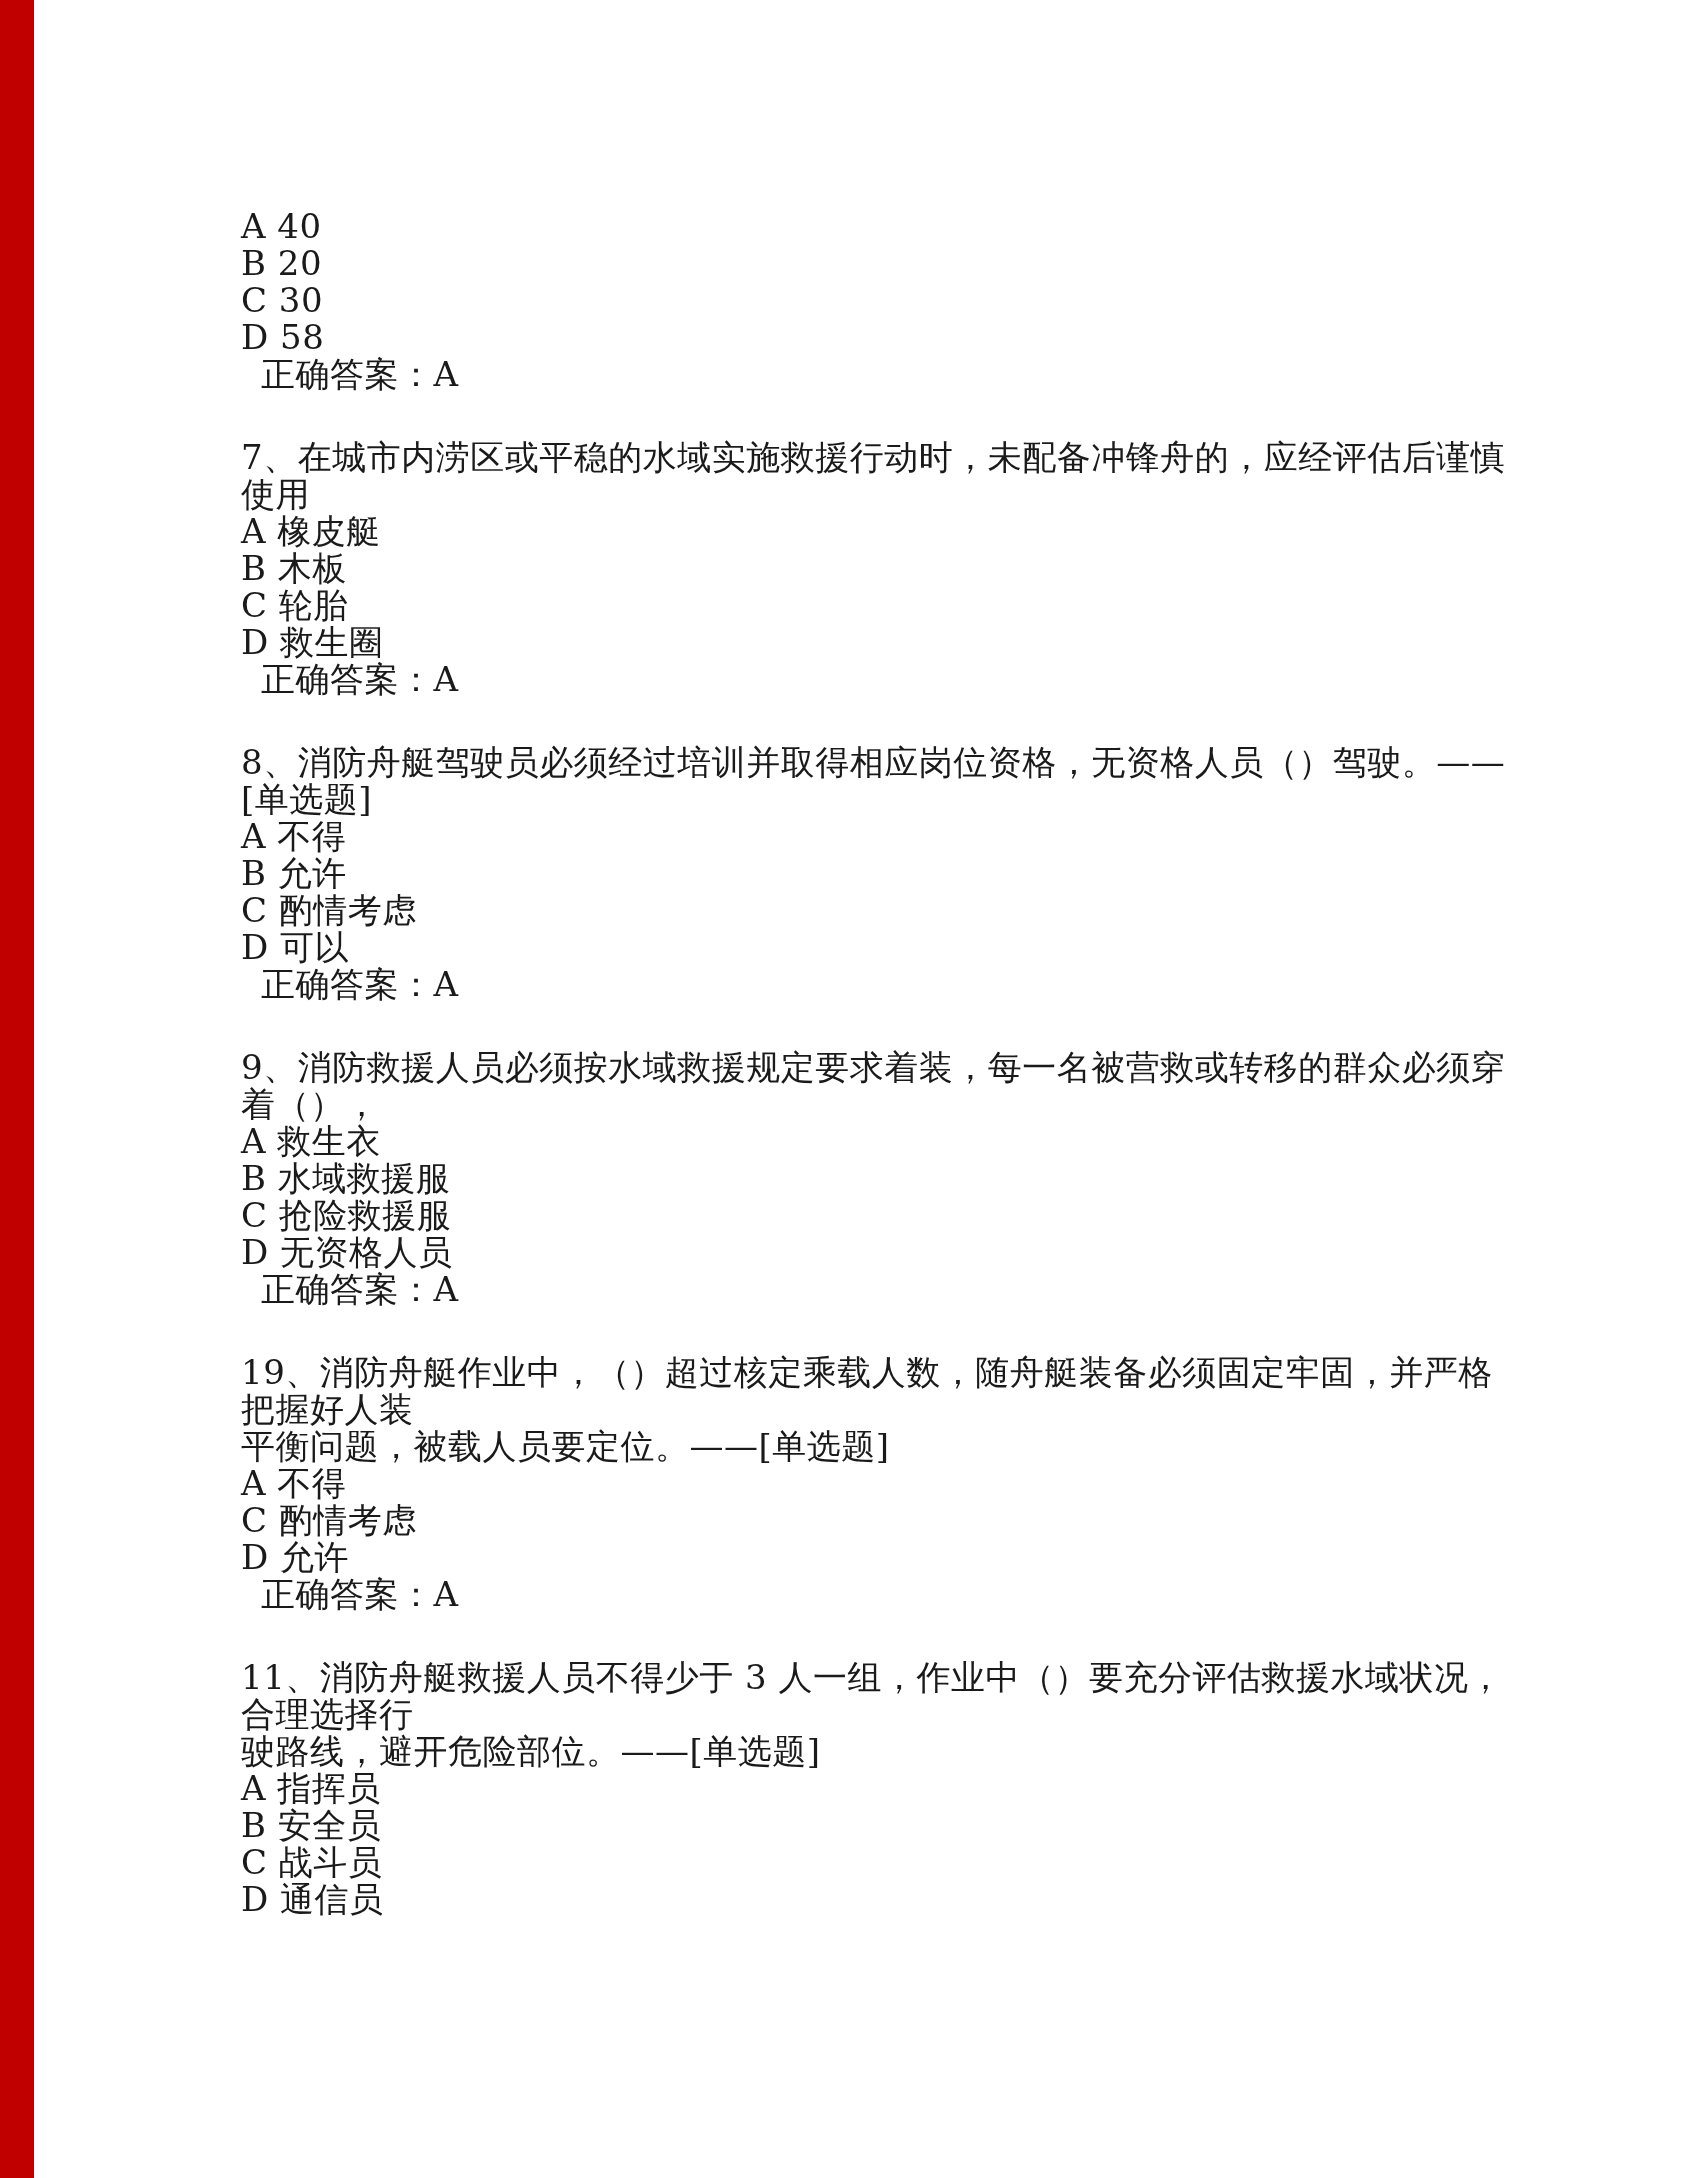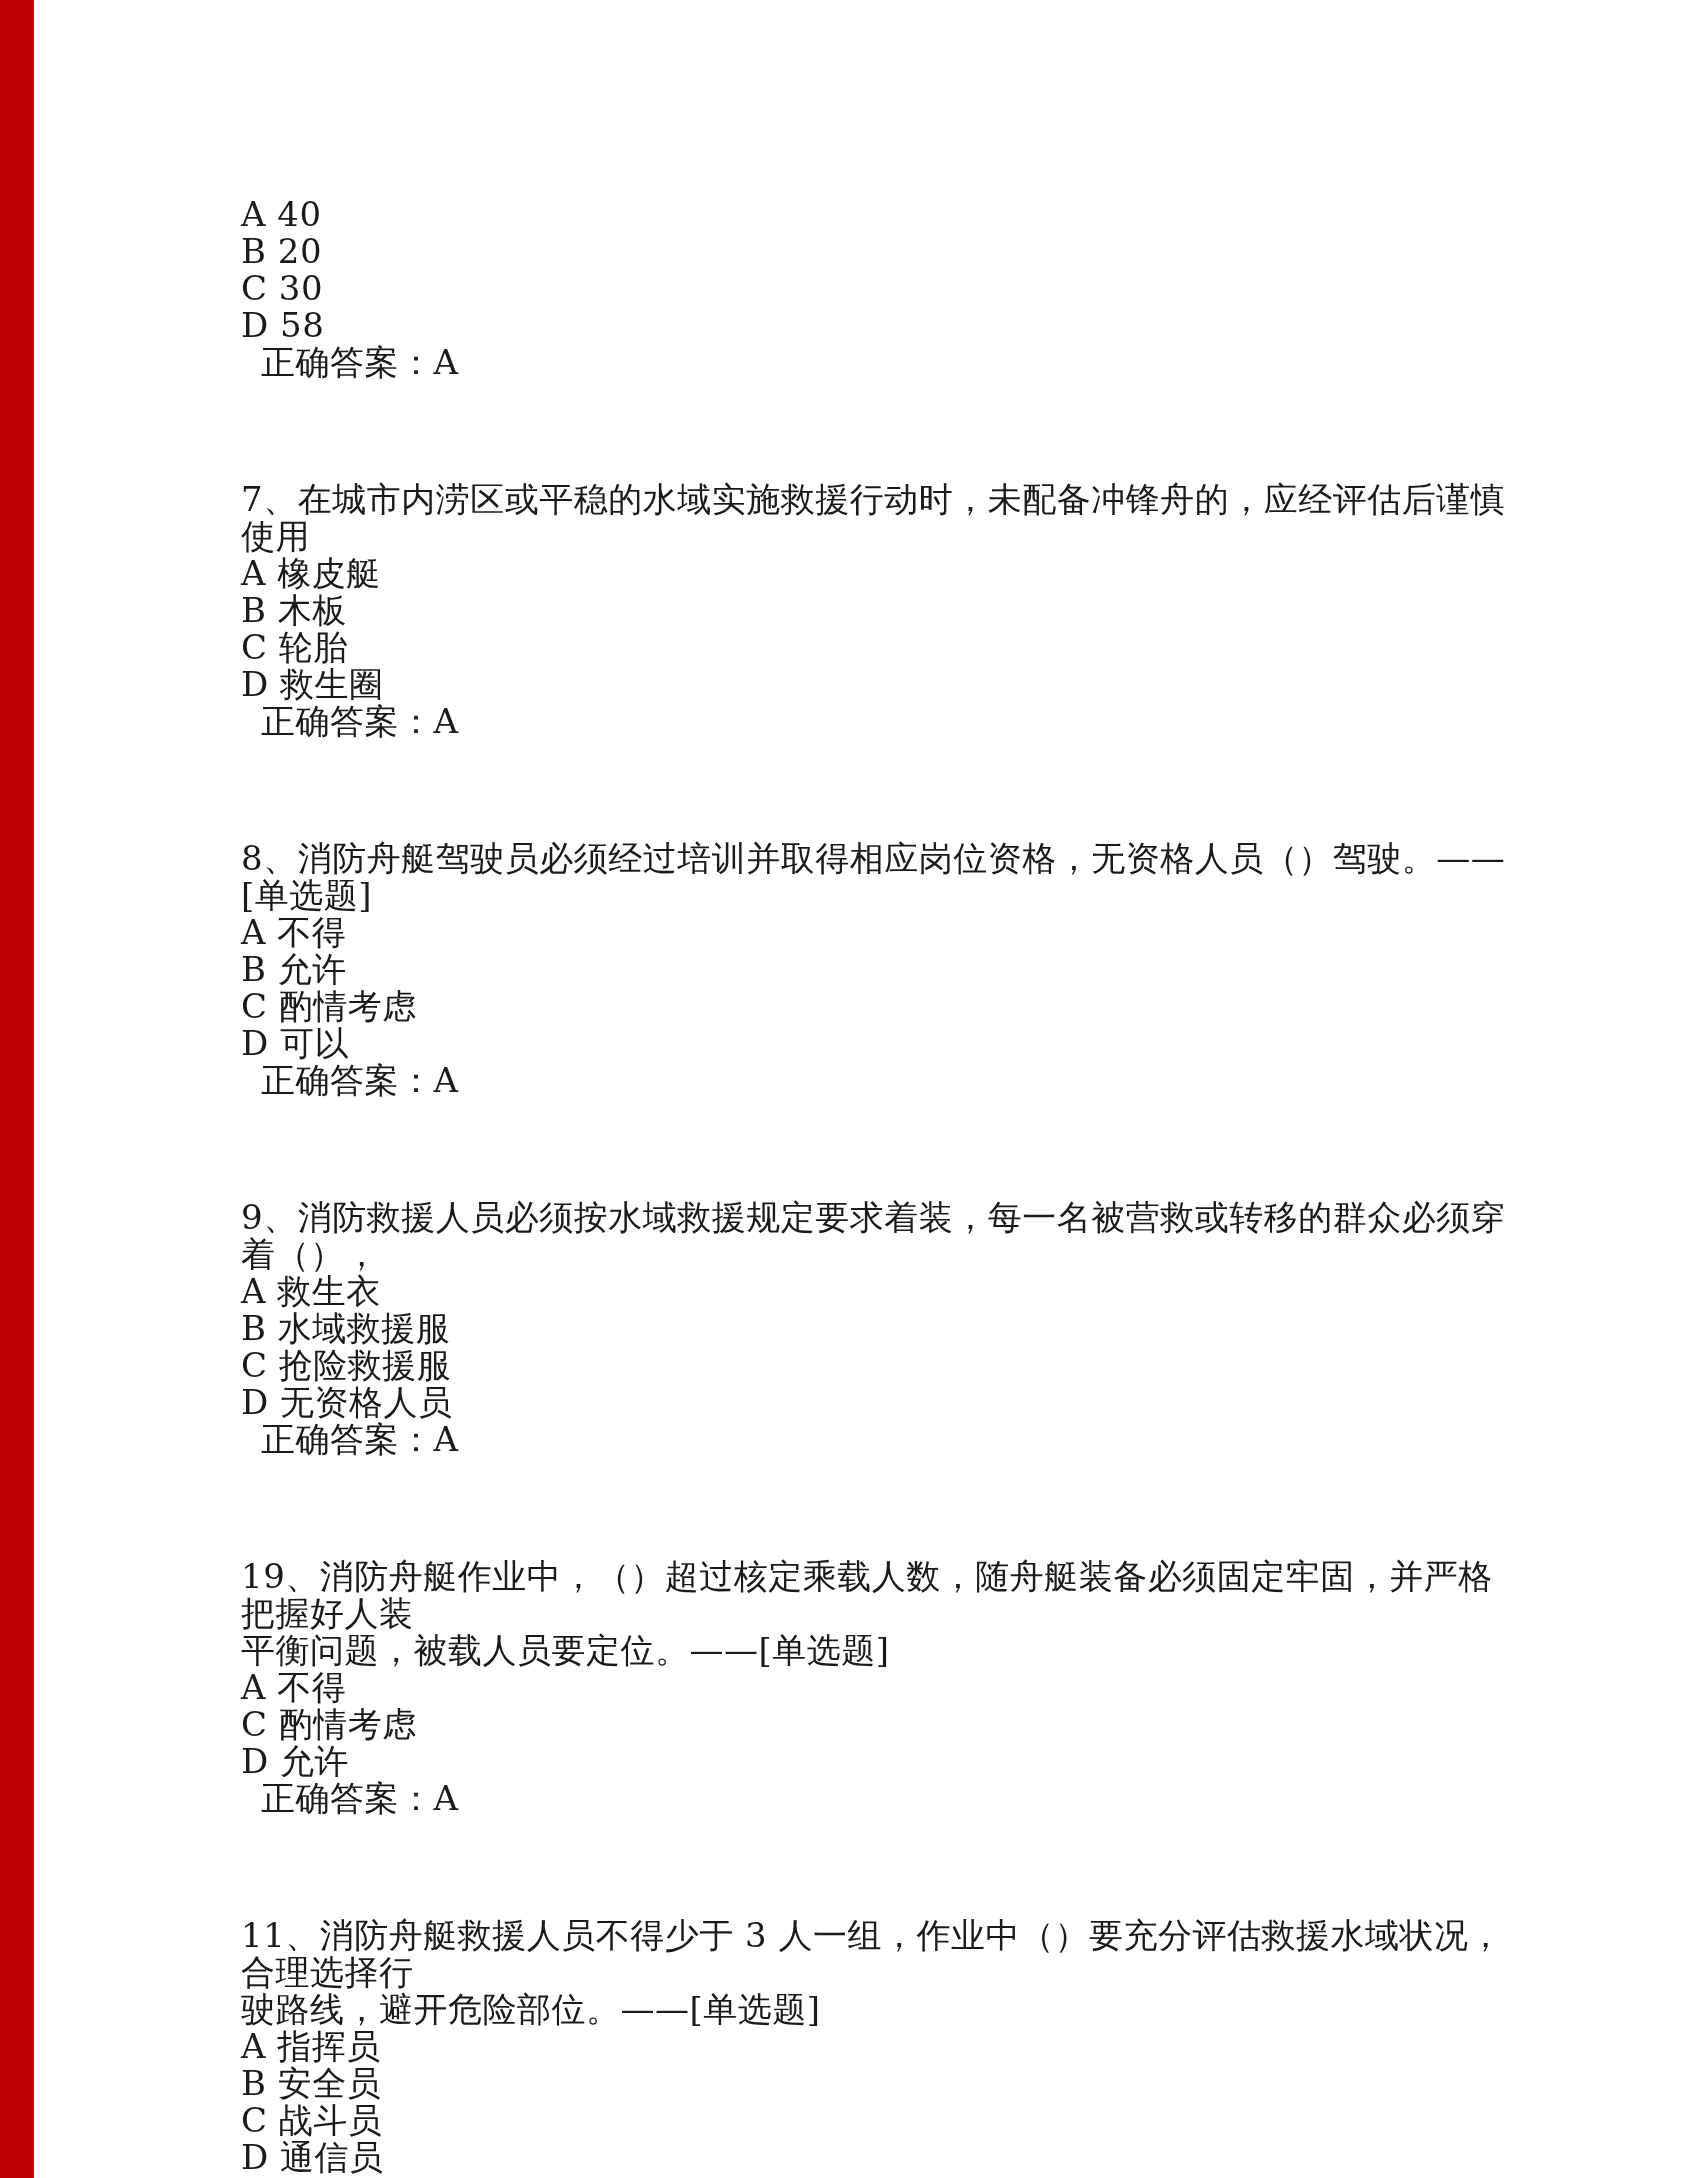"A 40" .content { top: 196px -> 208px }
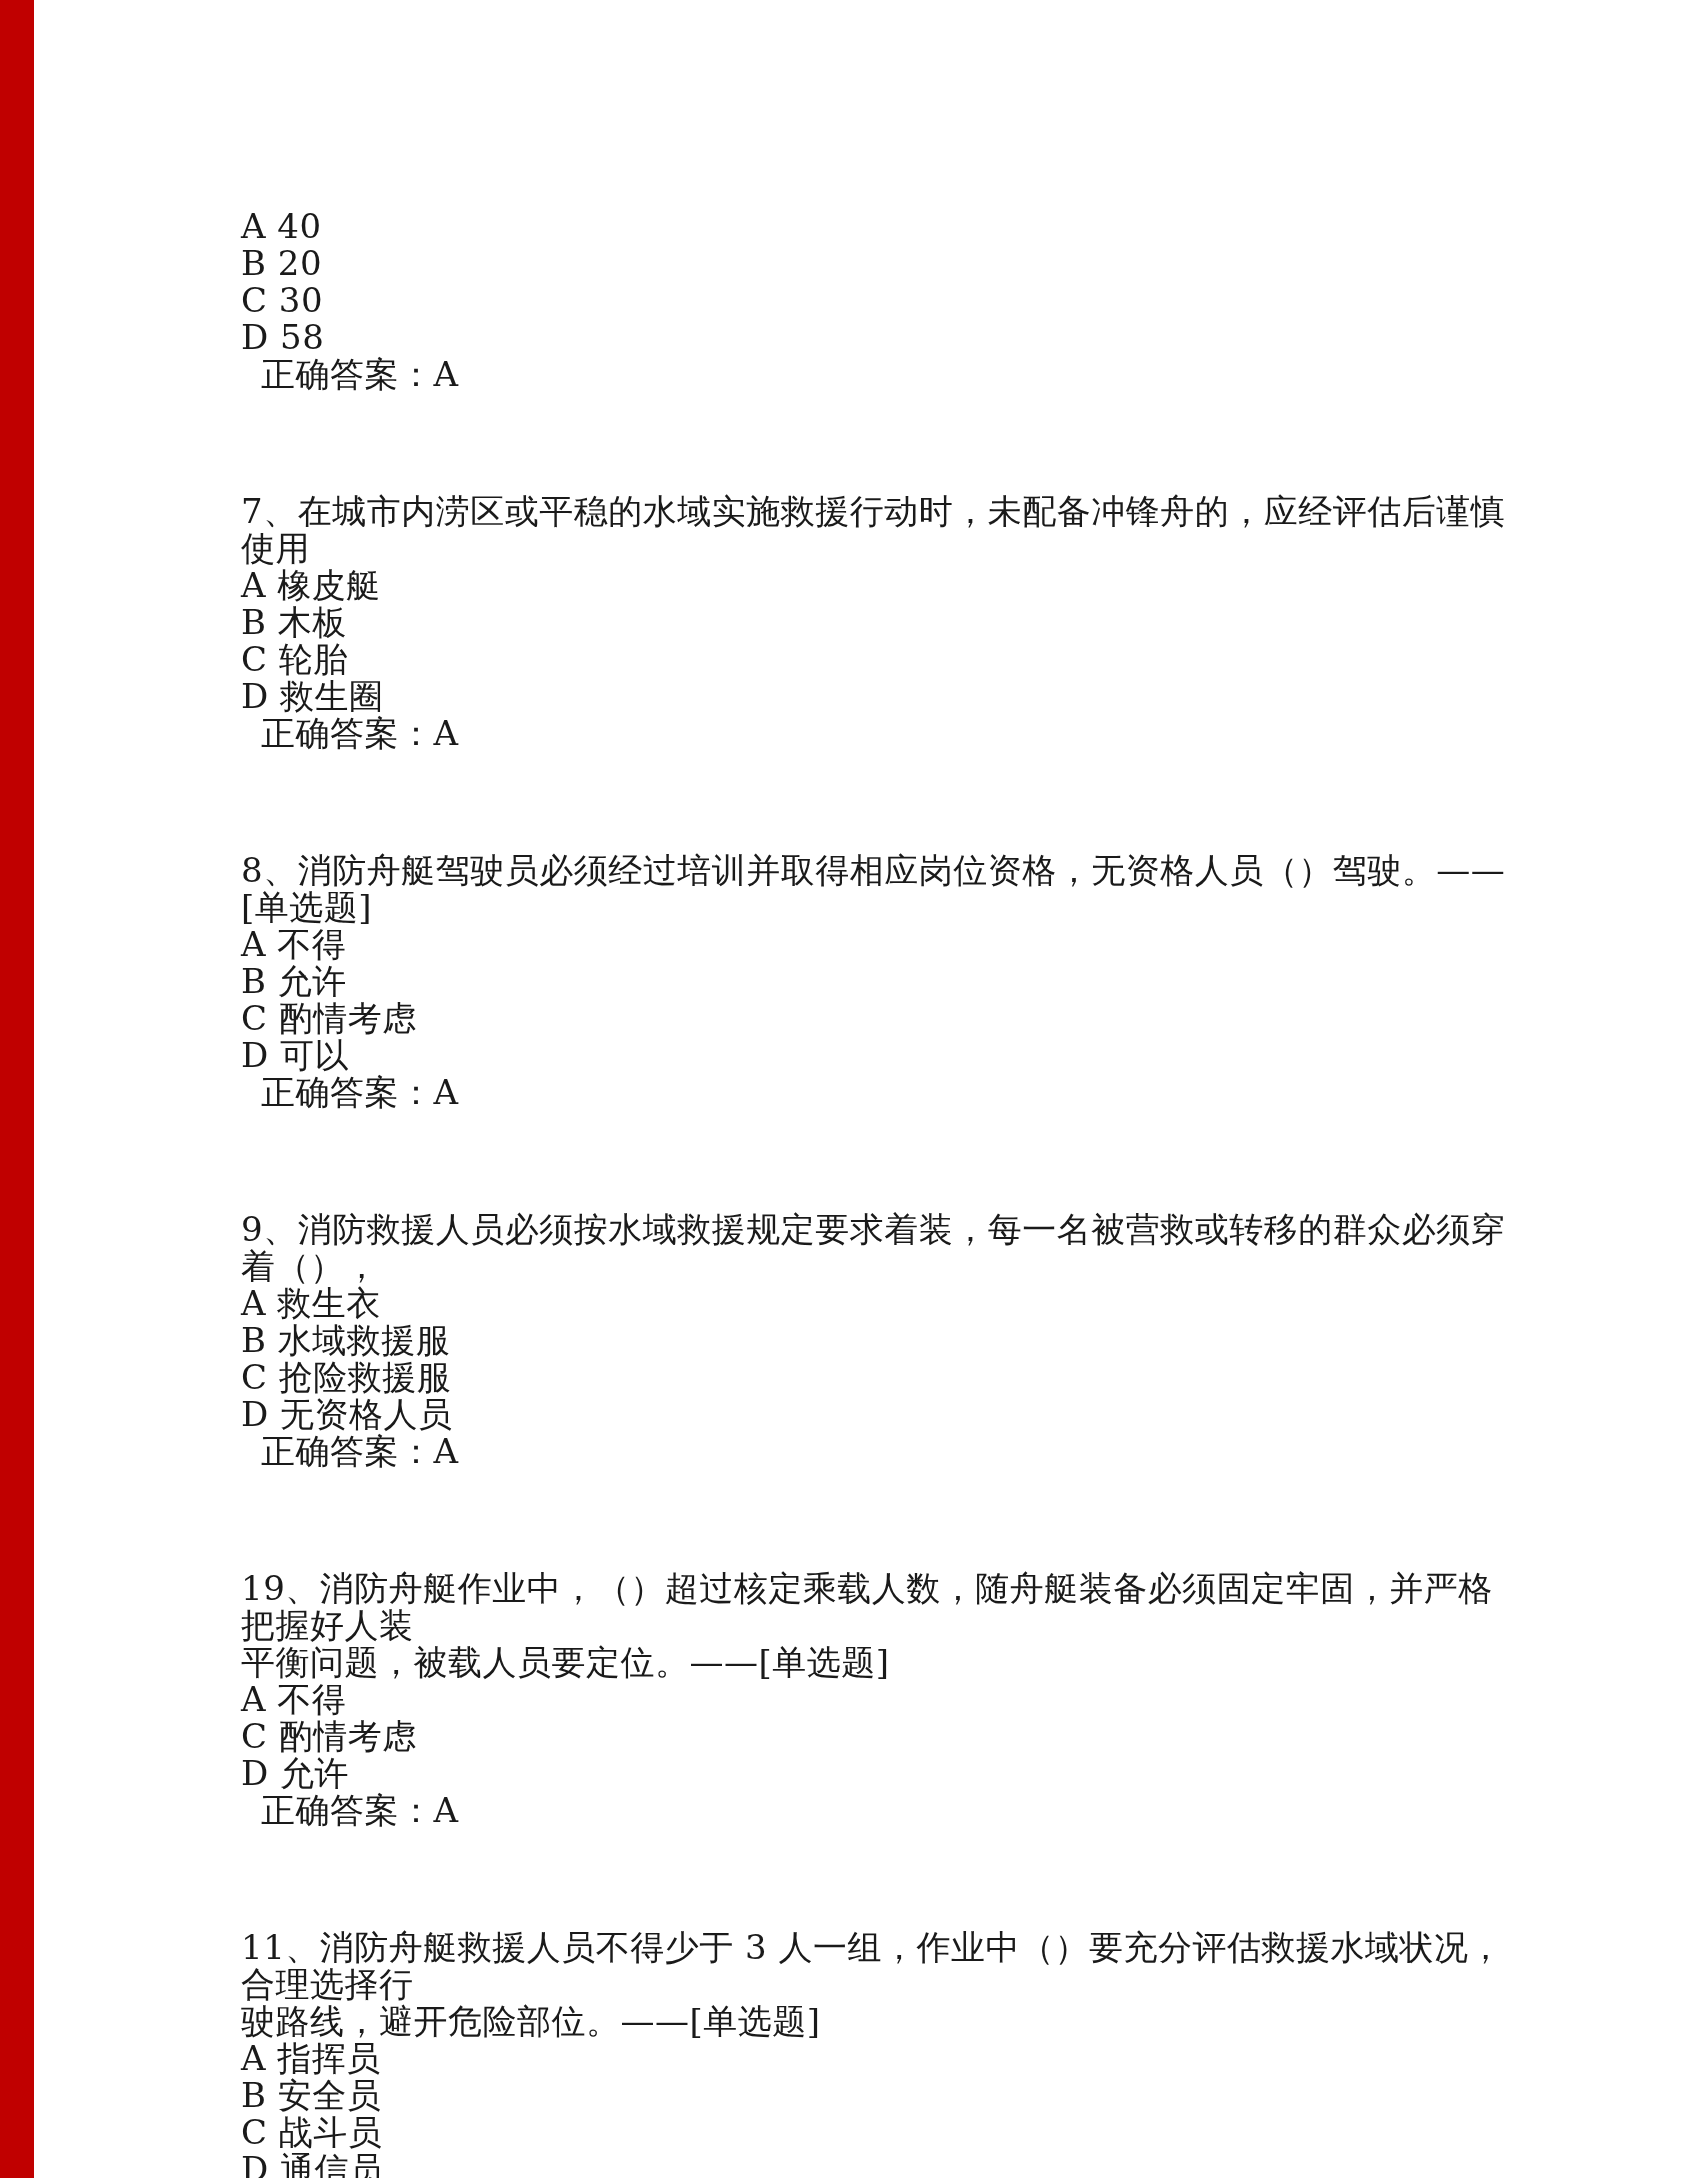"7、在城市内涝区或平稳的水域实施救援行动时，未配备冲锋舟的，应经评估后谨慎使用" .qblock + .qblock { margin-top: 100px -> 46px }
